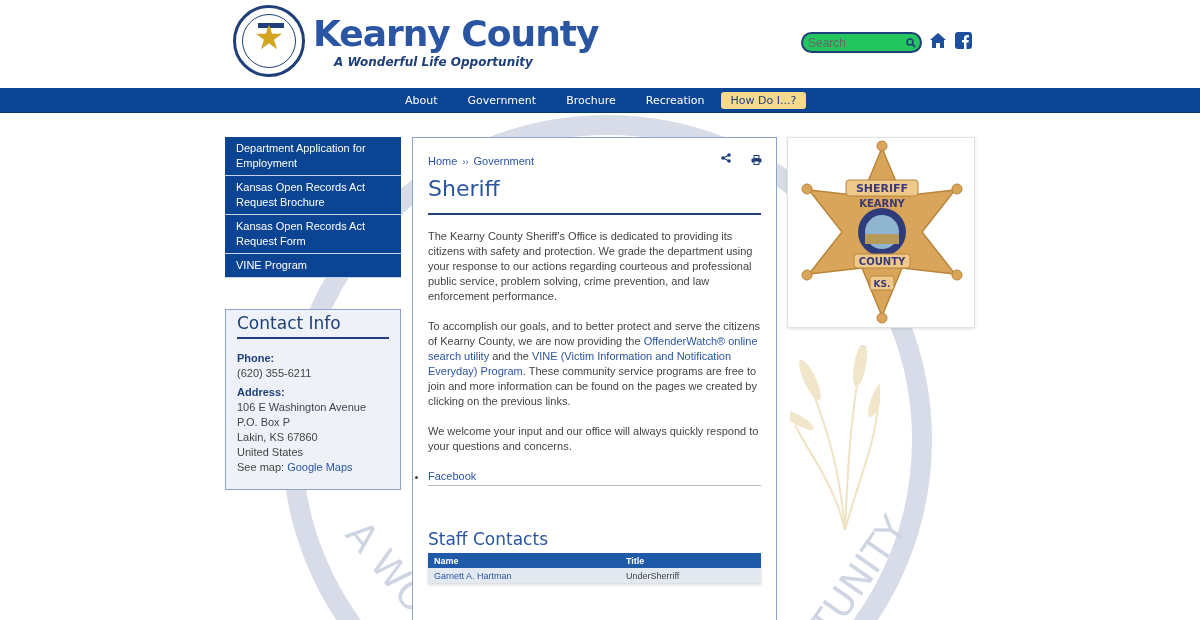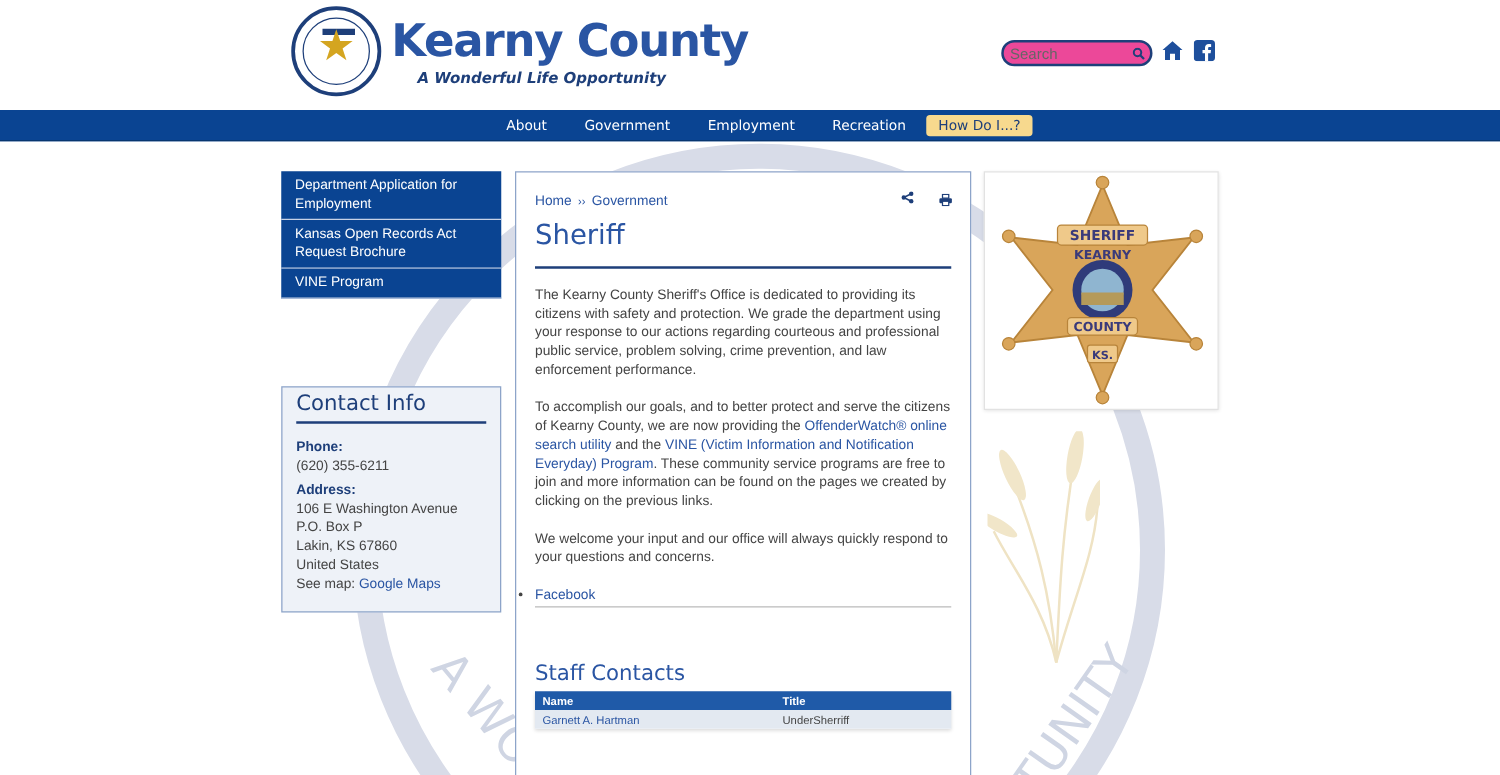"Search" .search-box { background: #ec4899 -> #22c55e }
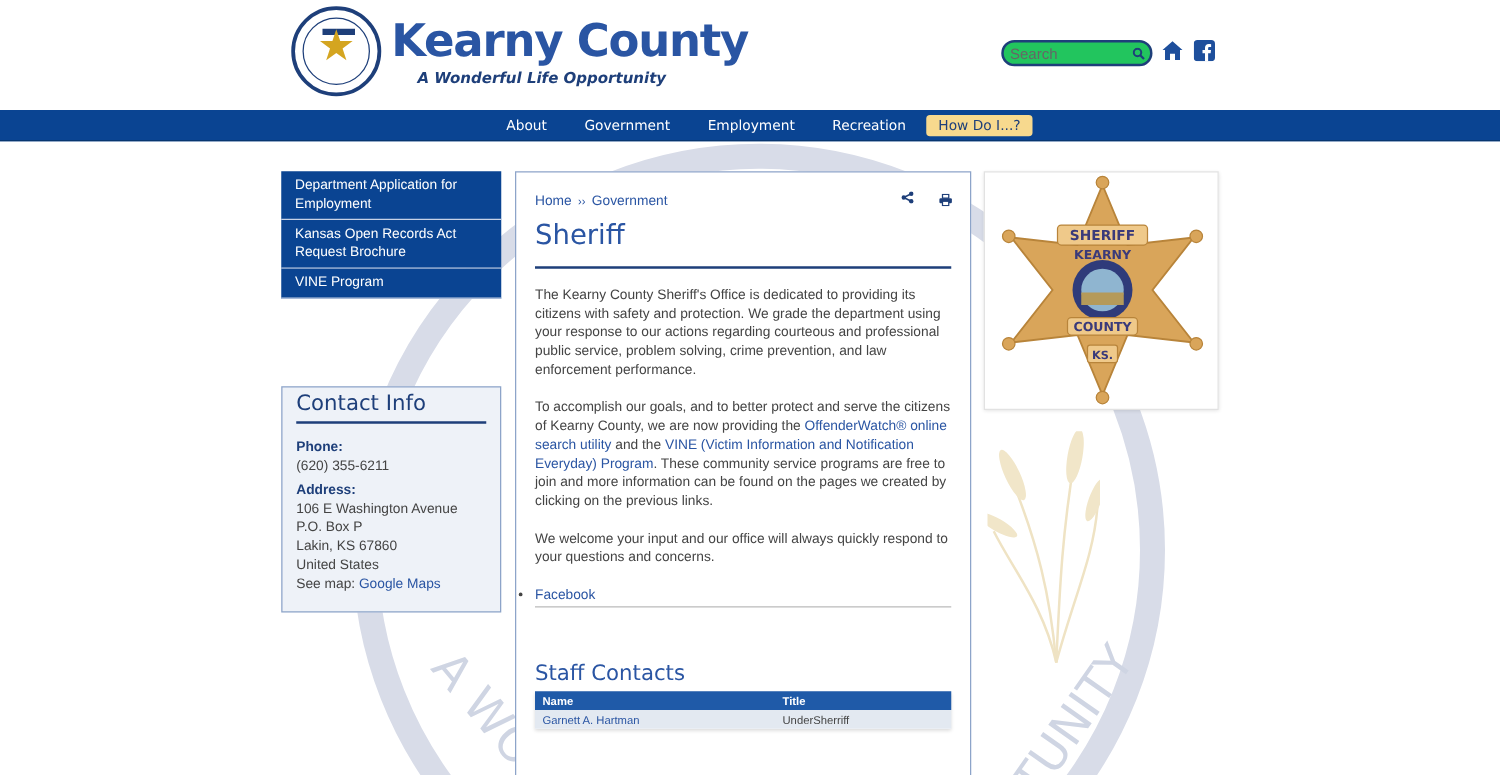"Employment" li { text: Employment -> Brochure }
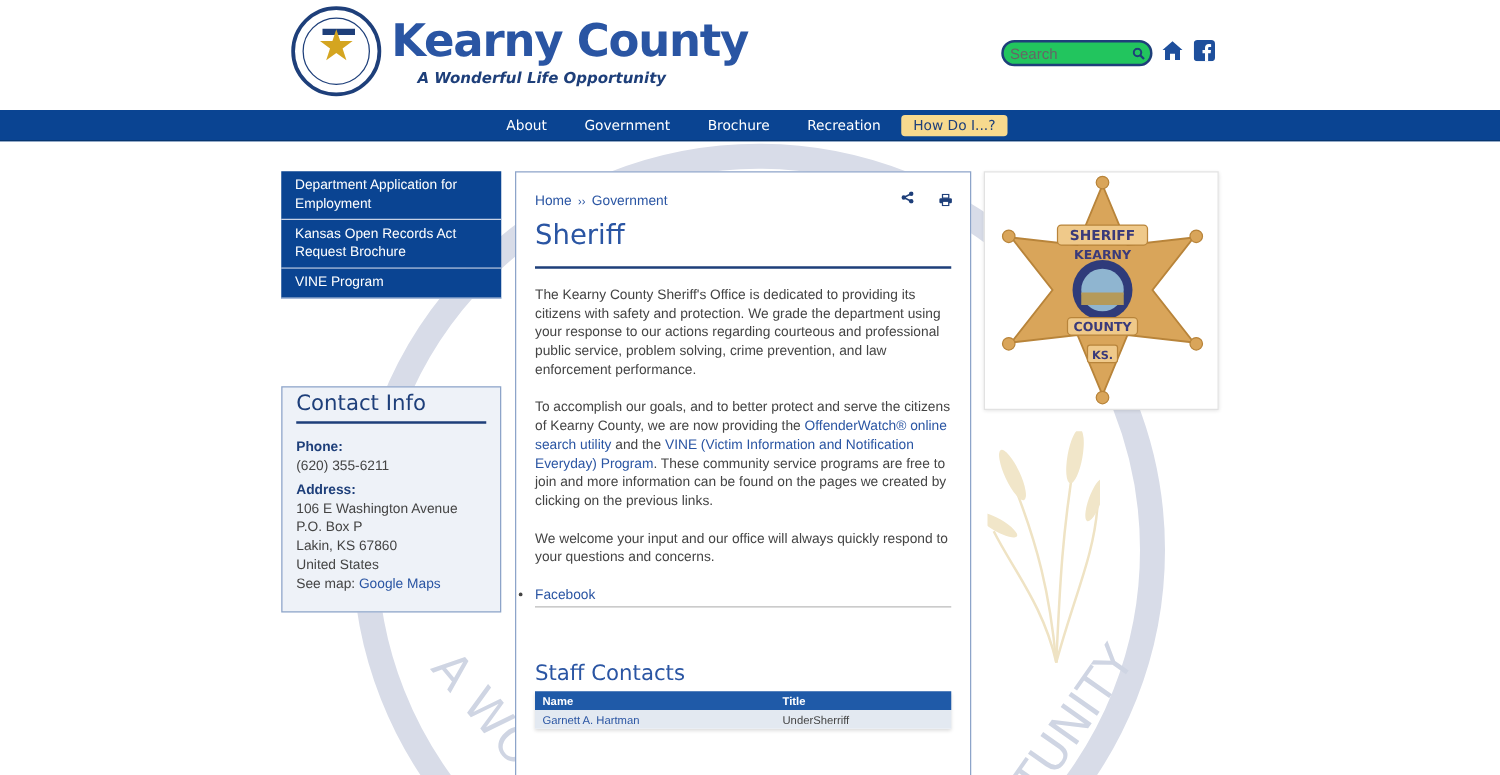"Kansas Open Records Act Request Form" a { html: none -> <a>Kansas Open Records Act Request Form</a> }
